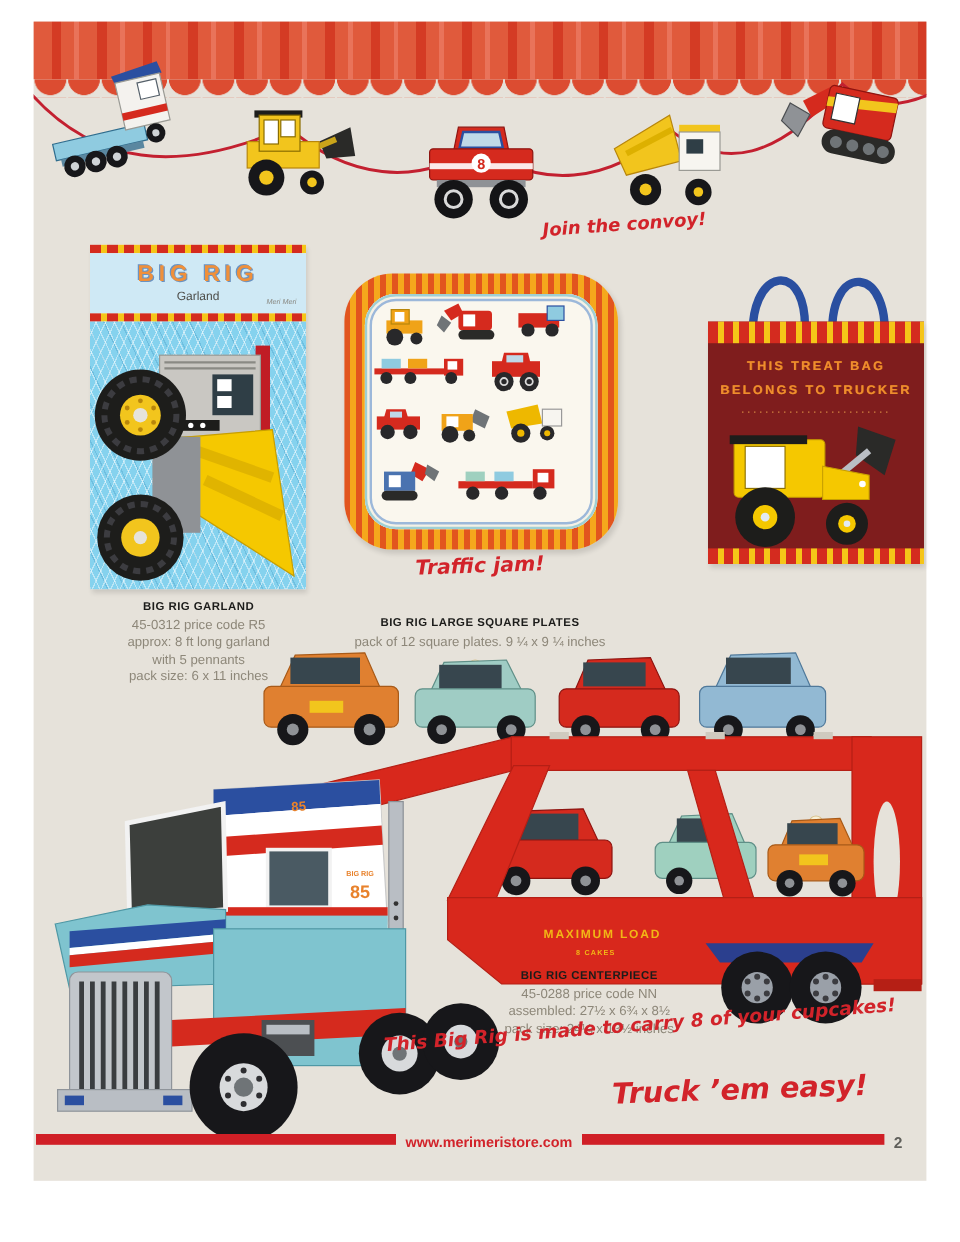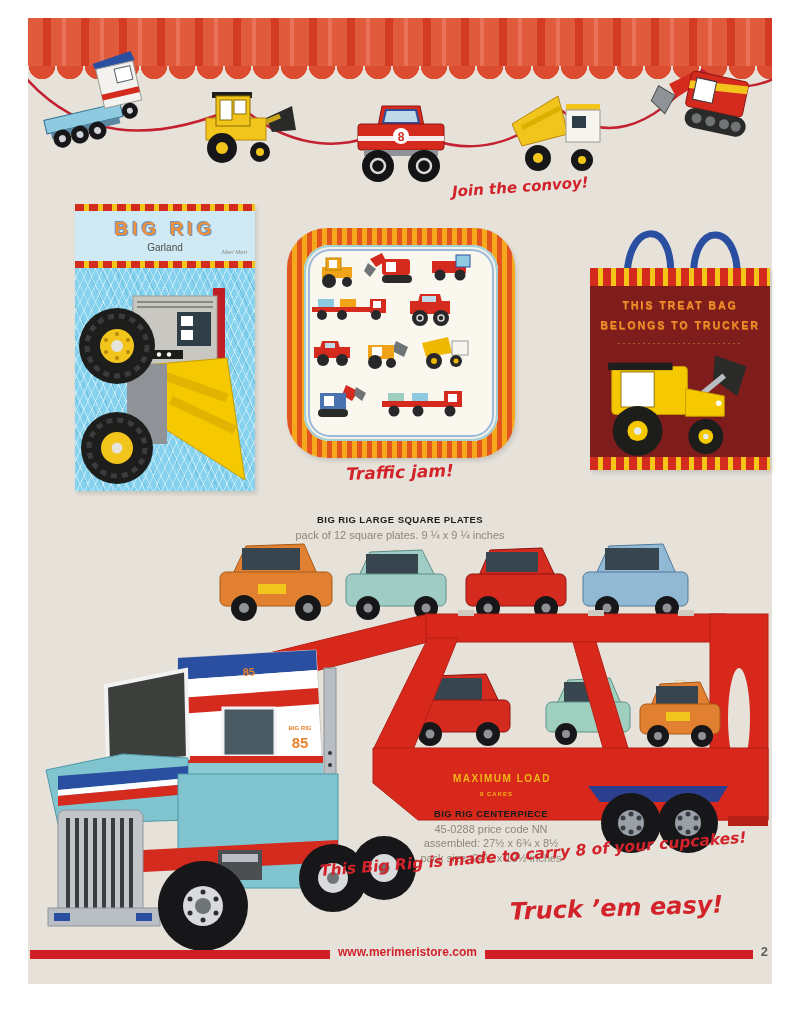"BIG RIG GARLAND" div.cap { html: none -> <div> <div>BIG RIG GARLAND</div> <div>45-0312 price code R5</div> <div>approx: 8 ft long garland</div> <div>with 5 pennants</div> <div>pack size: 6 x 11 inches</div> </div> }
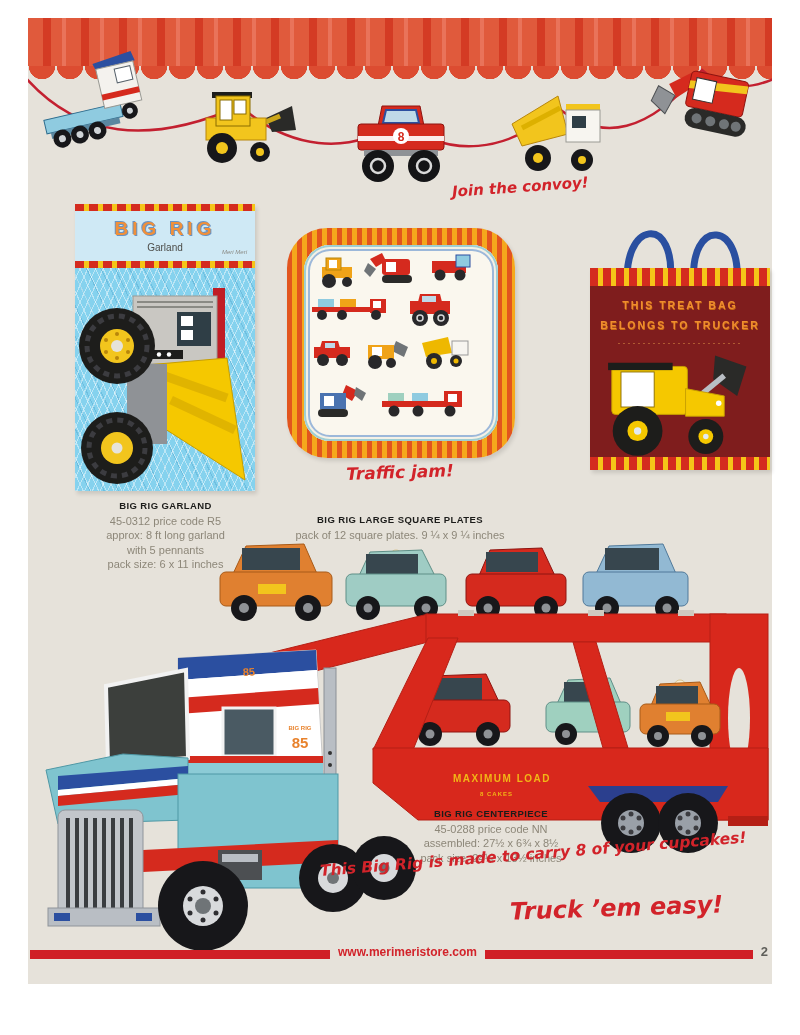"www.merimeristore.com" .footer { align-items: flex-end -> flex-start; right: 4px -> 20px }
